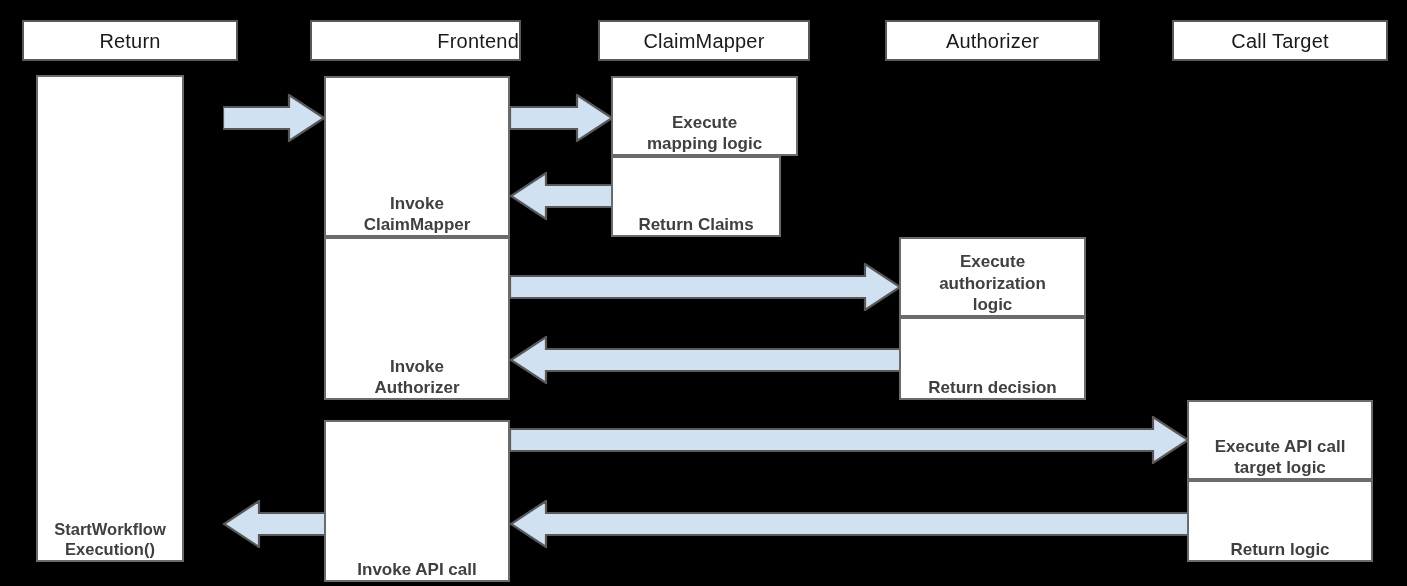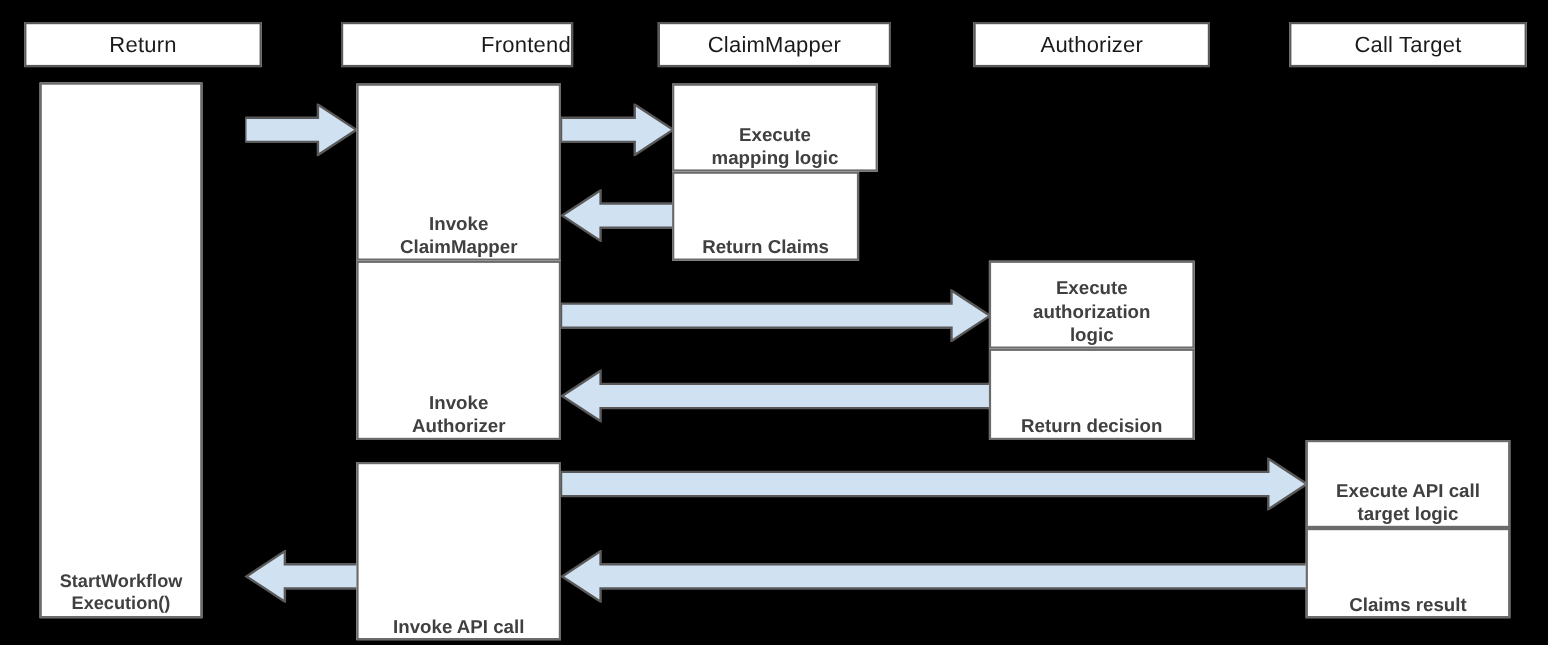"Claims result" span { text: Claims result -> Return logic }
